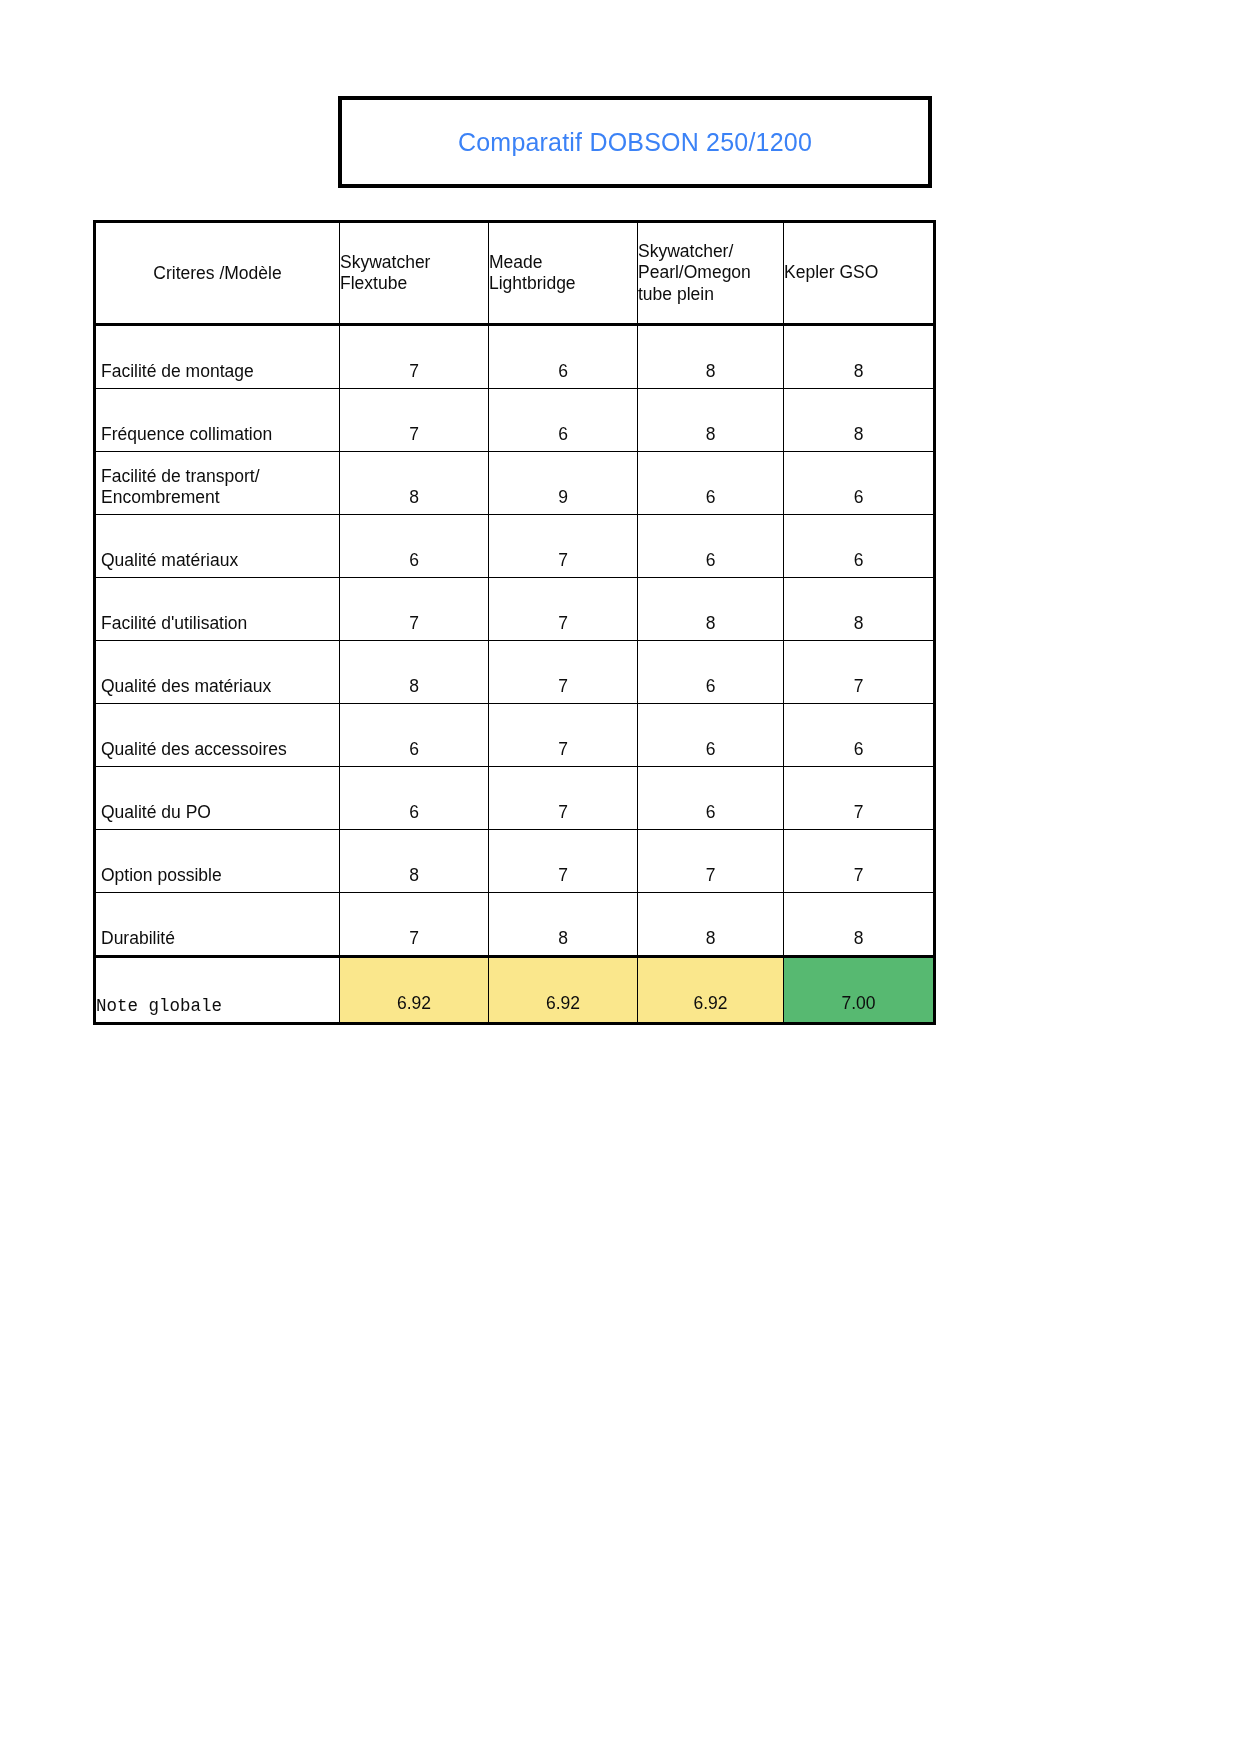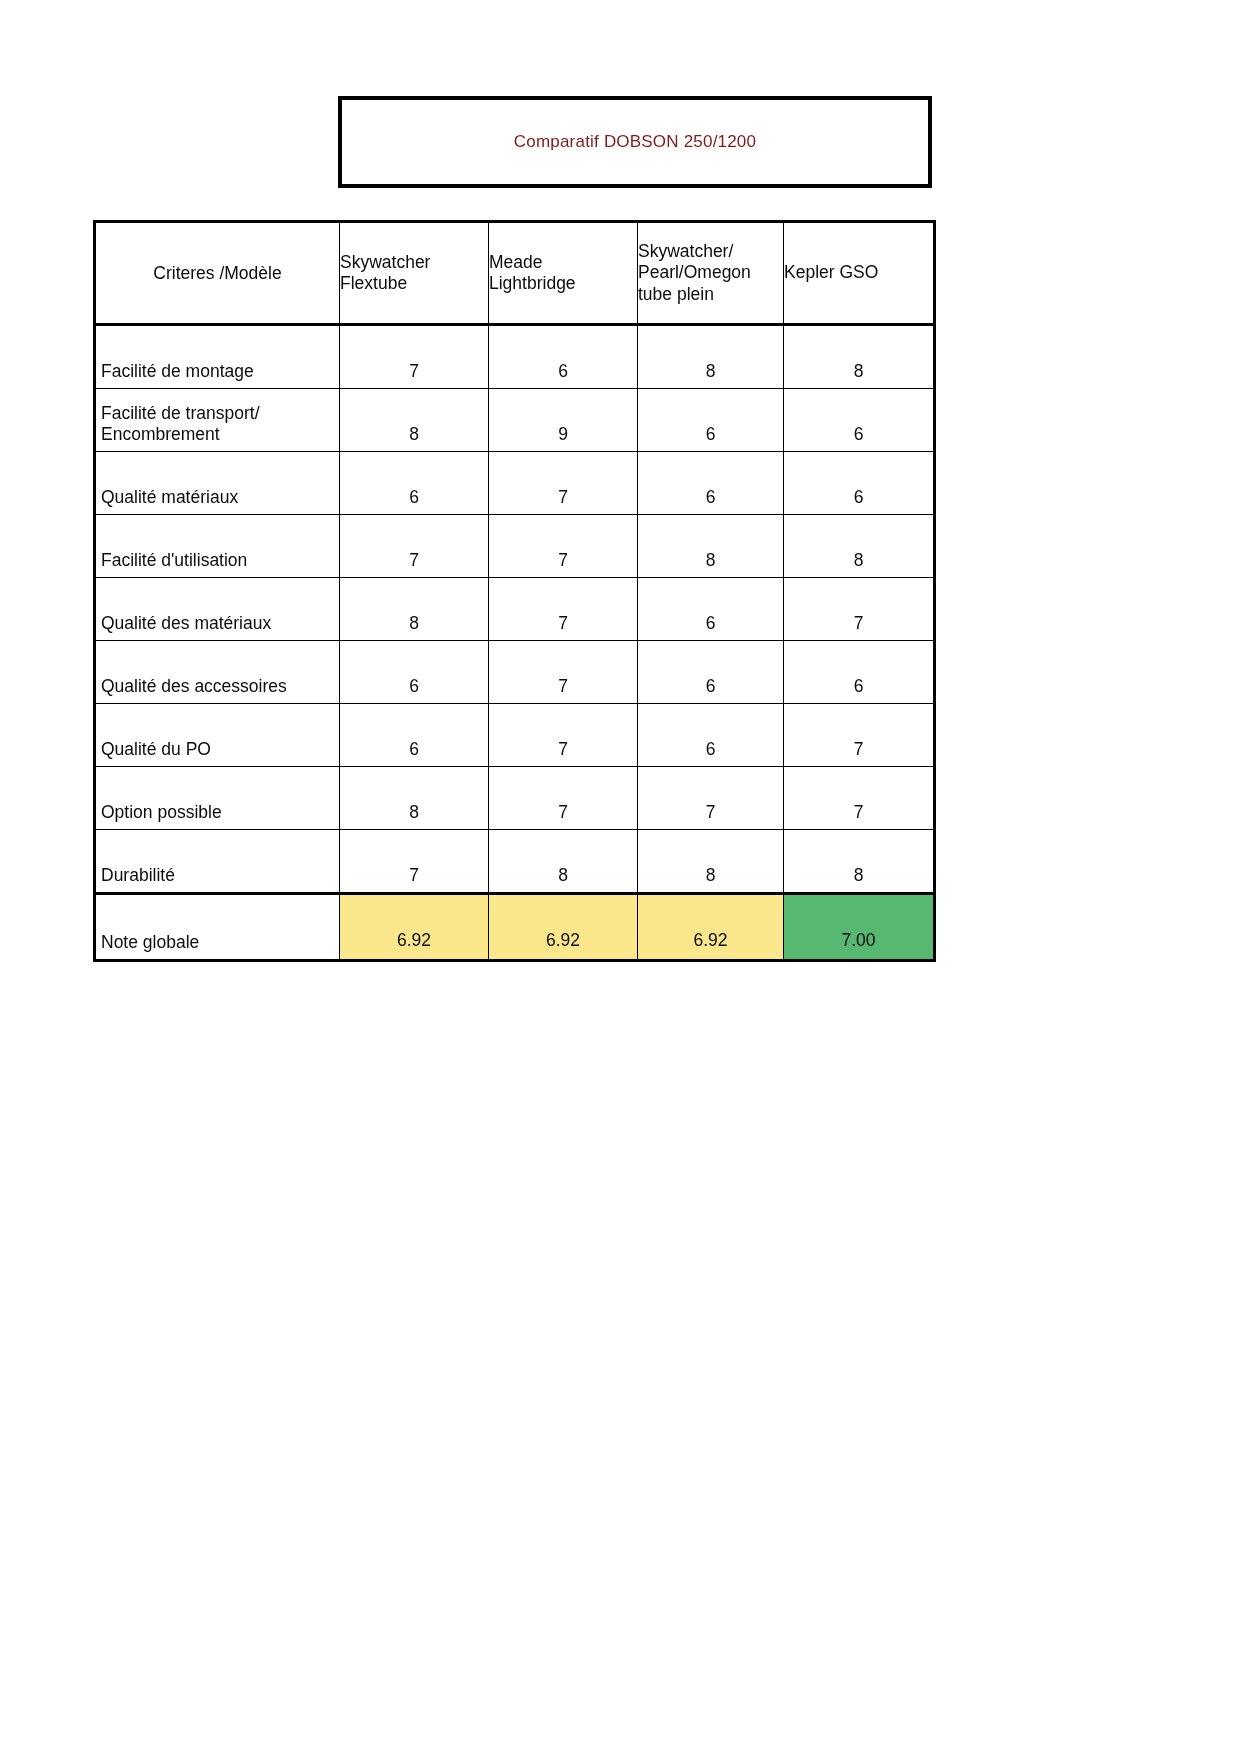"Comparatif DOBSON 250/1200" .title-text { color: #7f1d1d -> #3b82f6; font-size: 17px -> 25px }
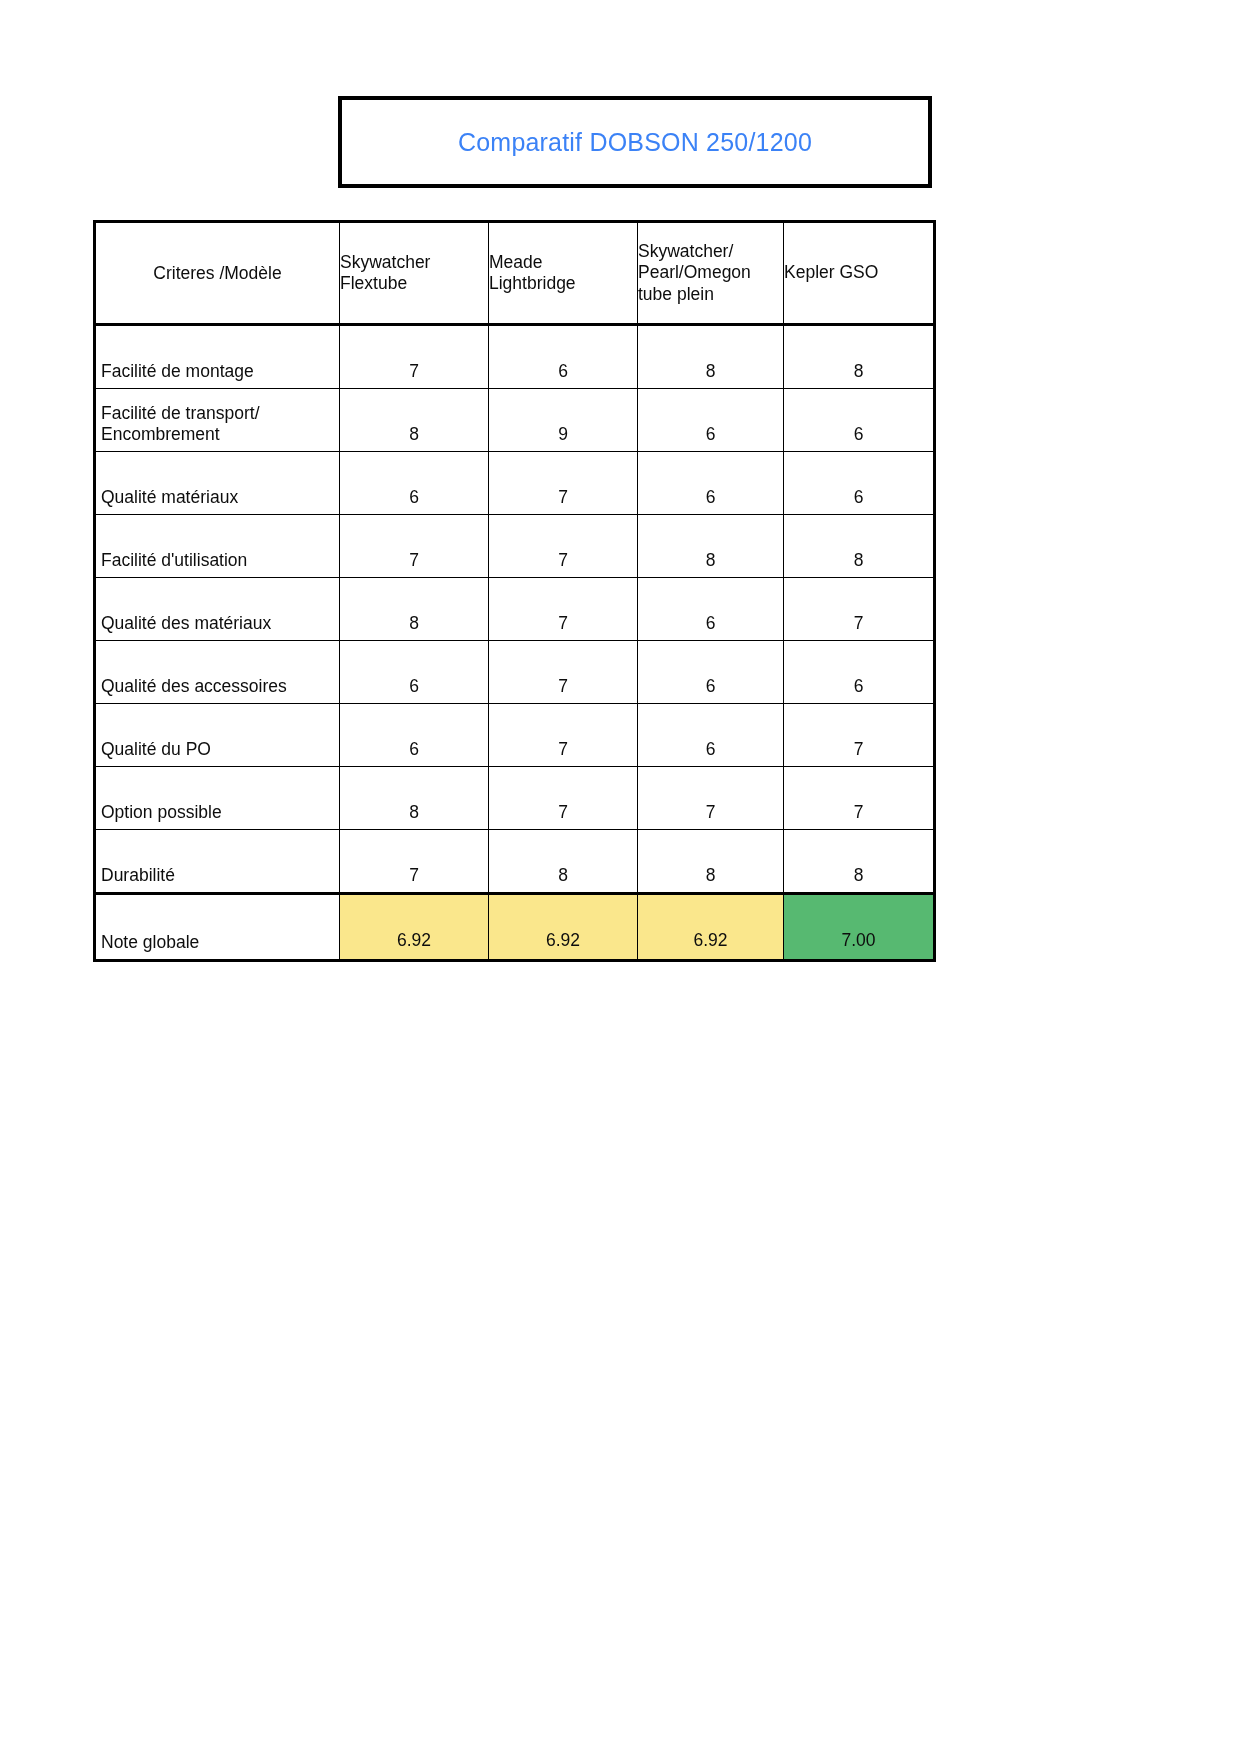"Fréquence collimation" tr.data-row { html: none -> <tr> <td>Fréquence collimation</td> <td>7</td> <td>6</td> <td>8</td> <td>8</td> </tr> }
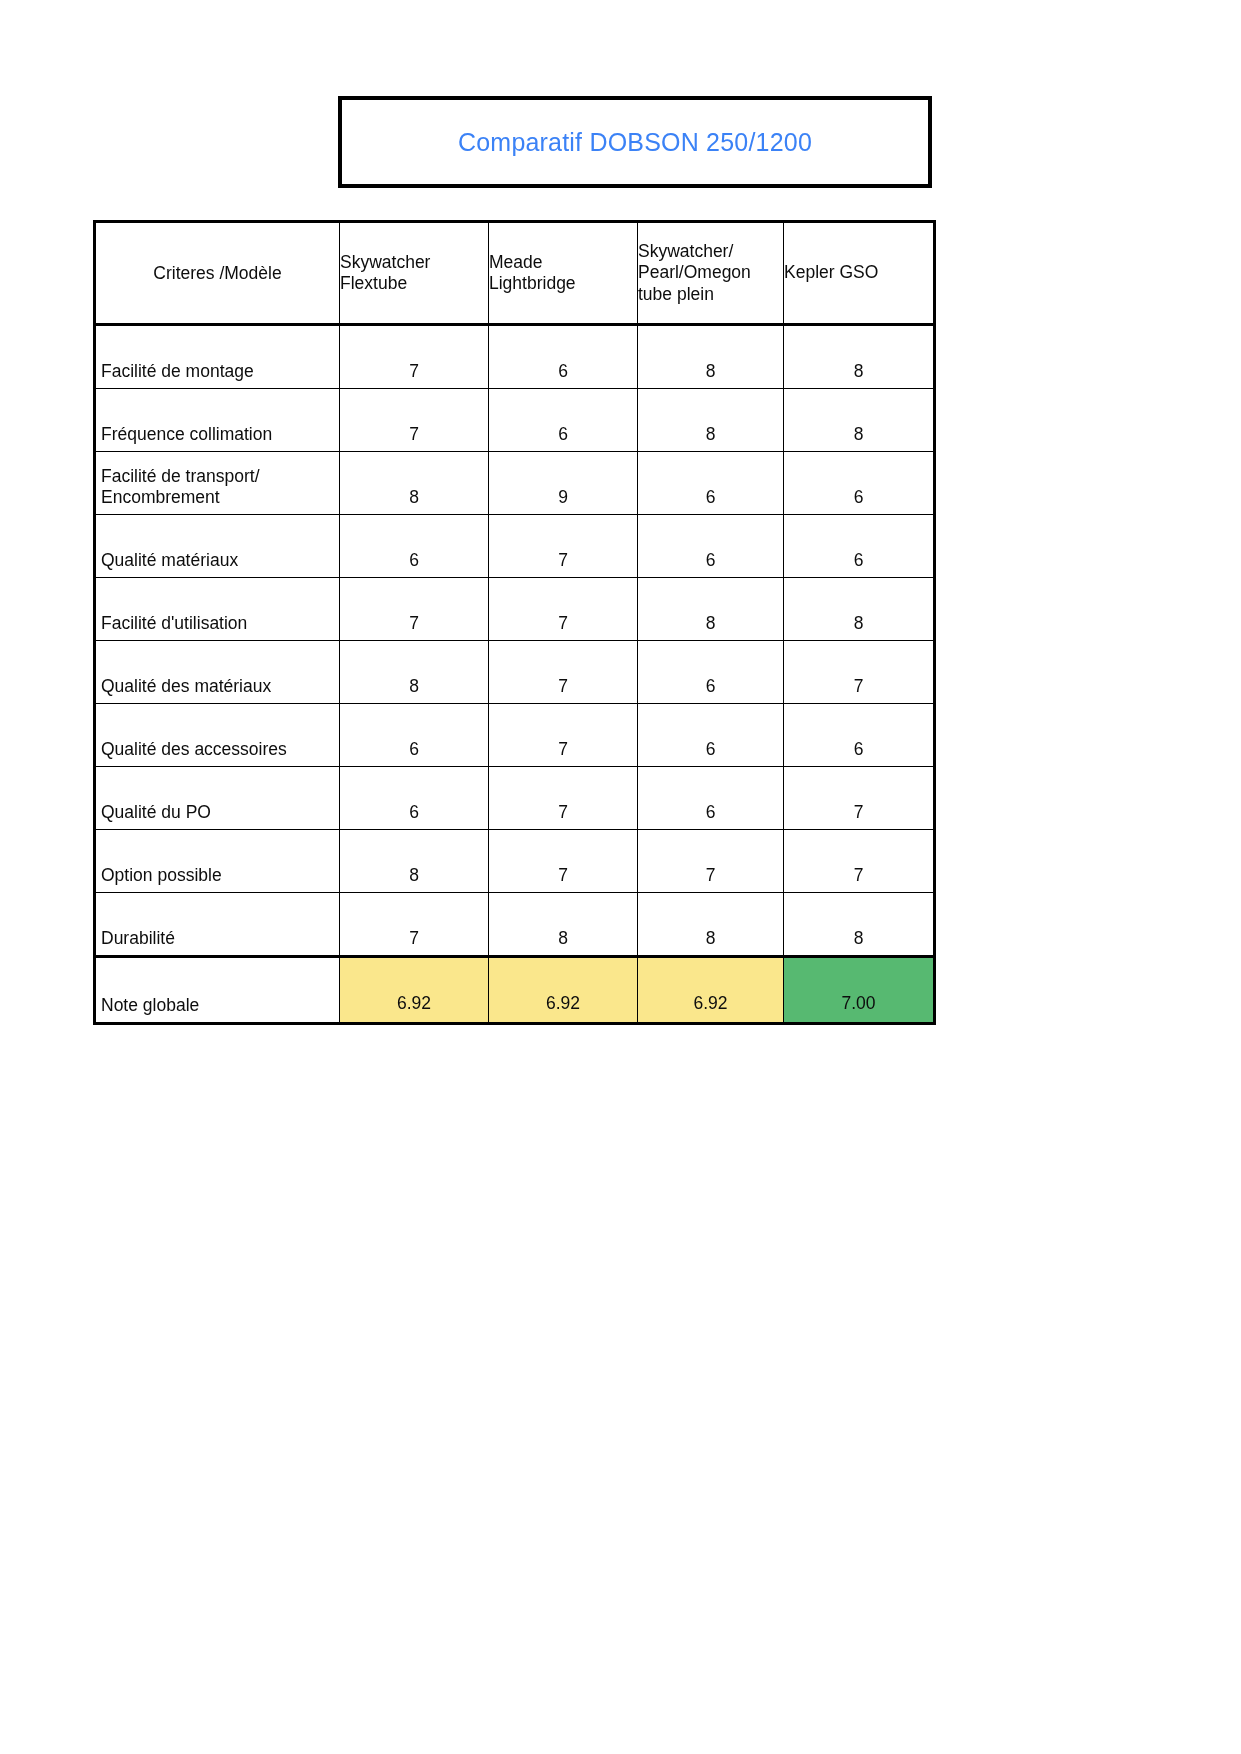"Note globale" tr.total-row td.crit { font-family: none -> Liberation Mono, monospace; padding-left: 5px -> none }
